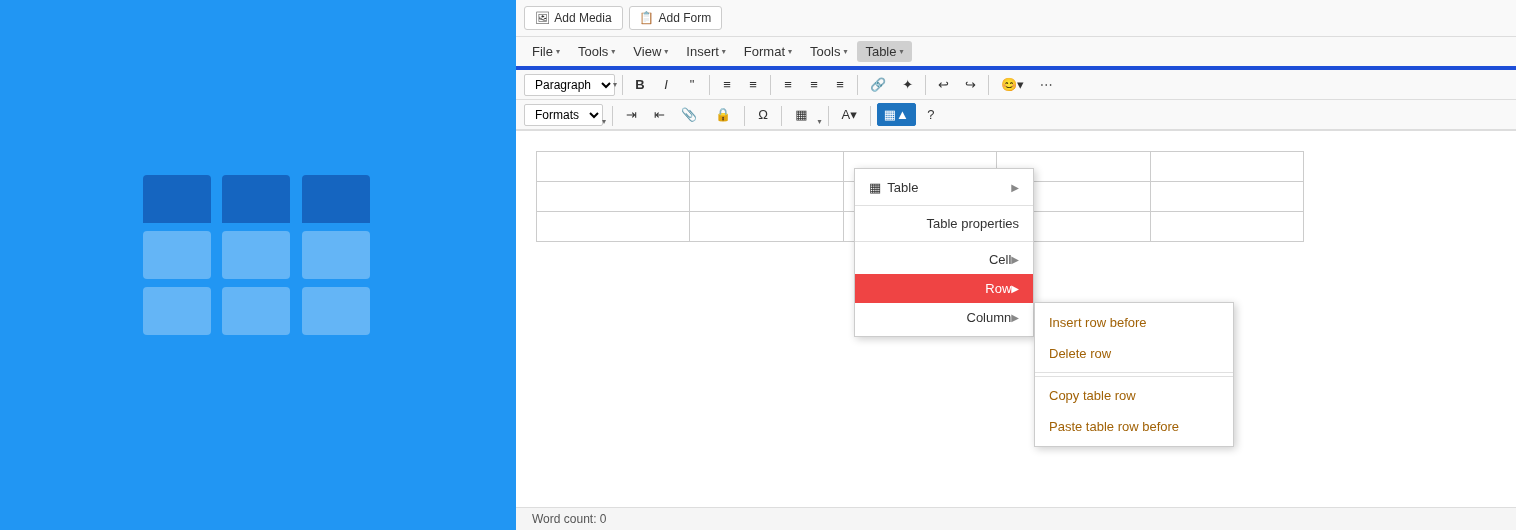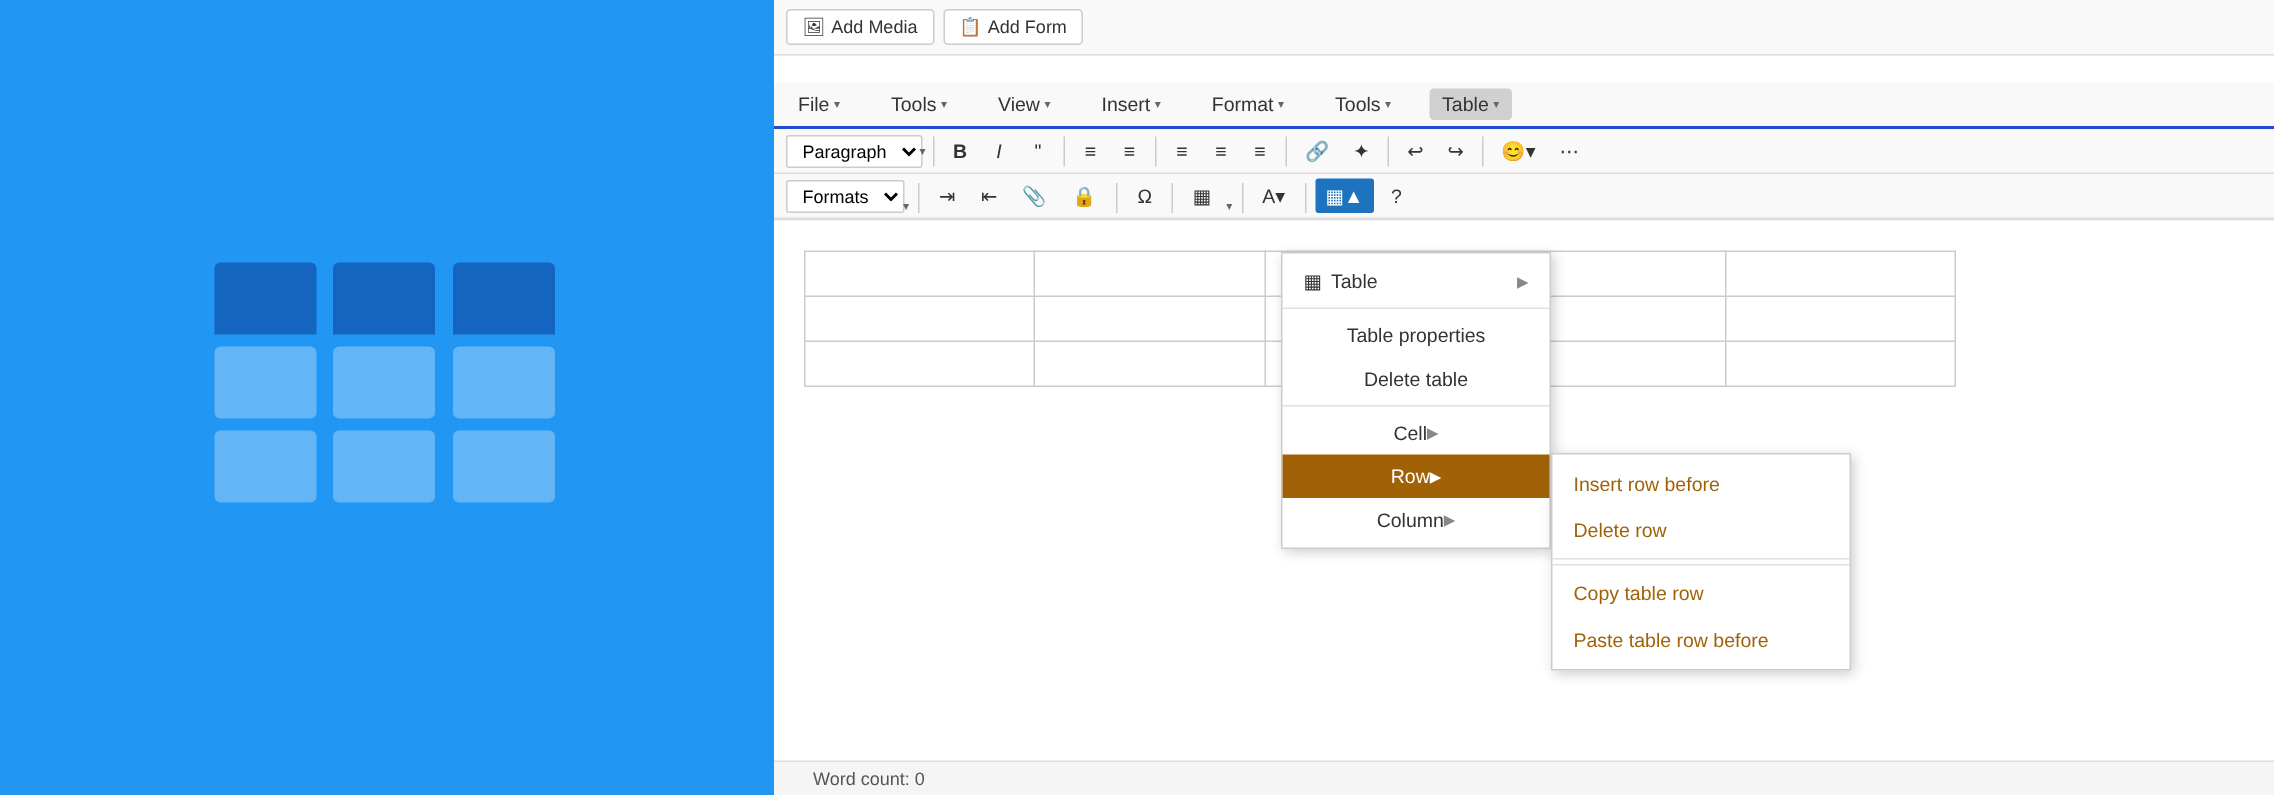"File" .menubar { border-bottom: 2px solid #1d4ed8 -> 4px solid #1d4ed8; gap: 18px -> 2px; margin-top: 18px -> none }
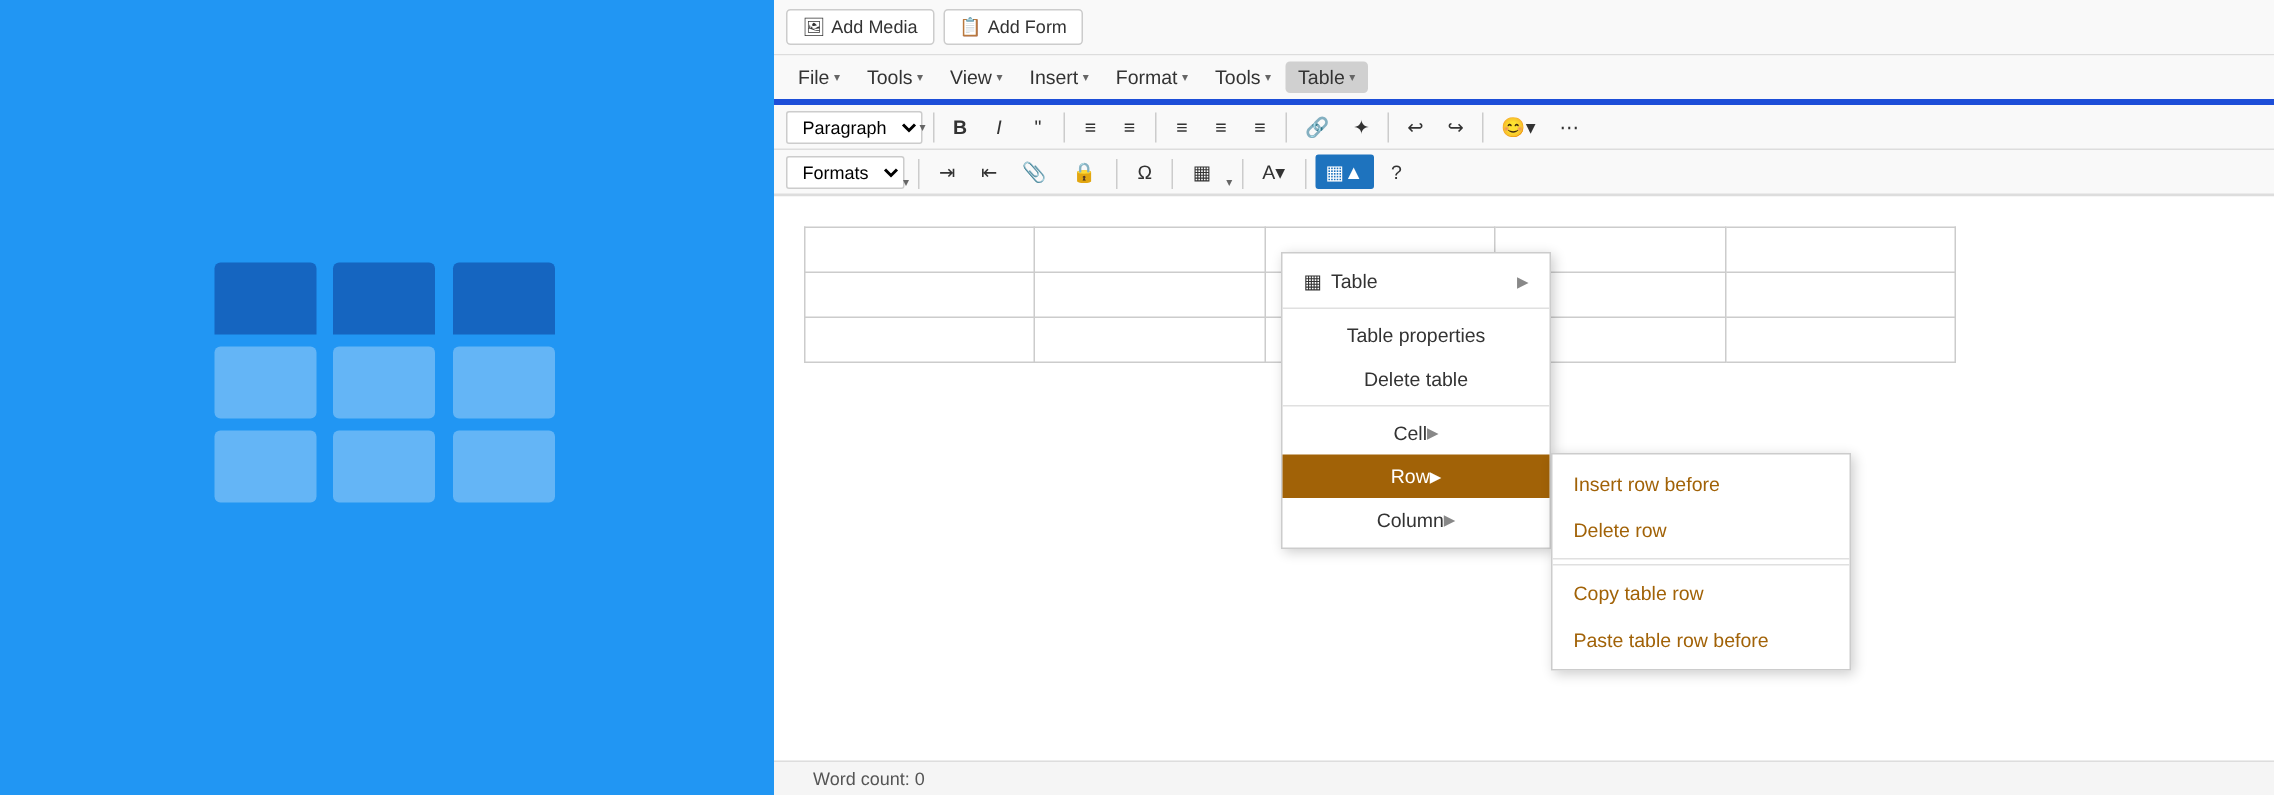"Table properties" .ctx-item { justify-content: center -> flex-end }
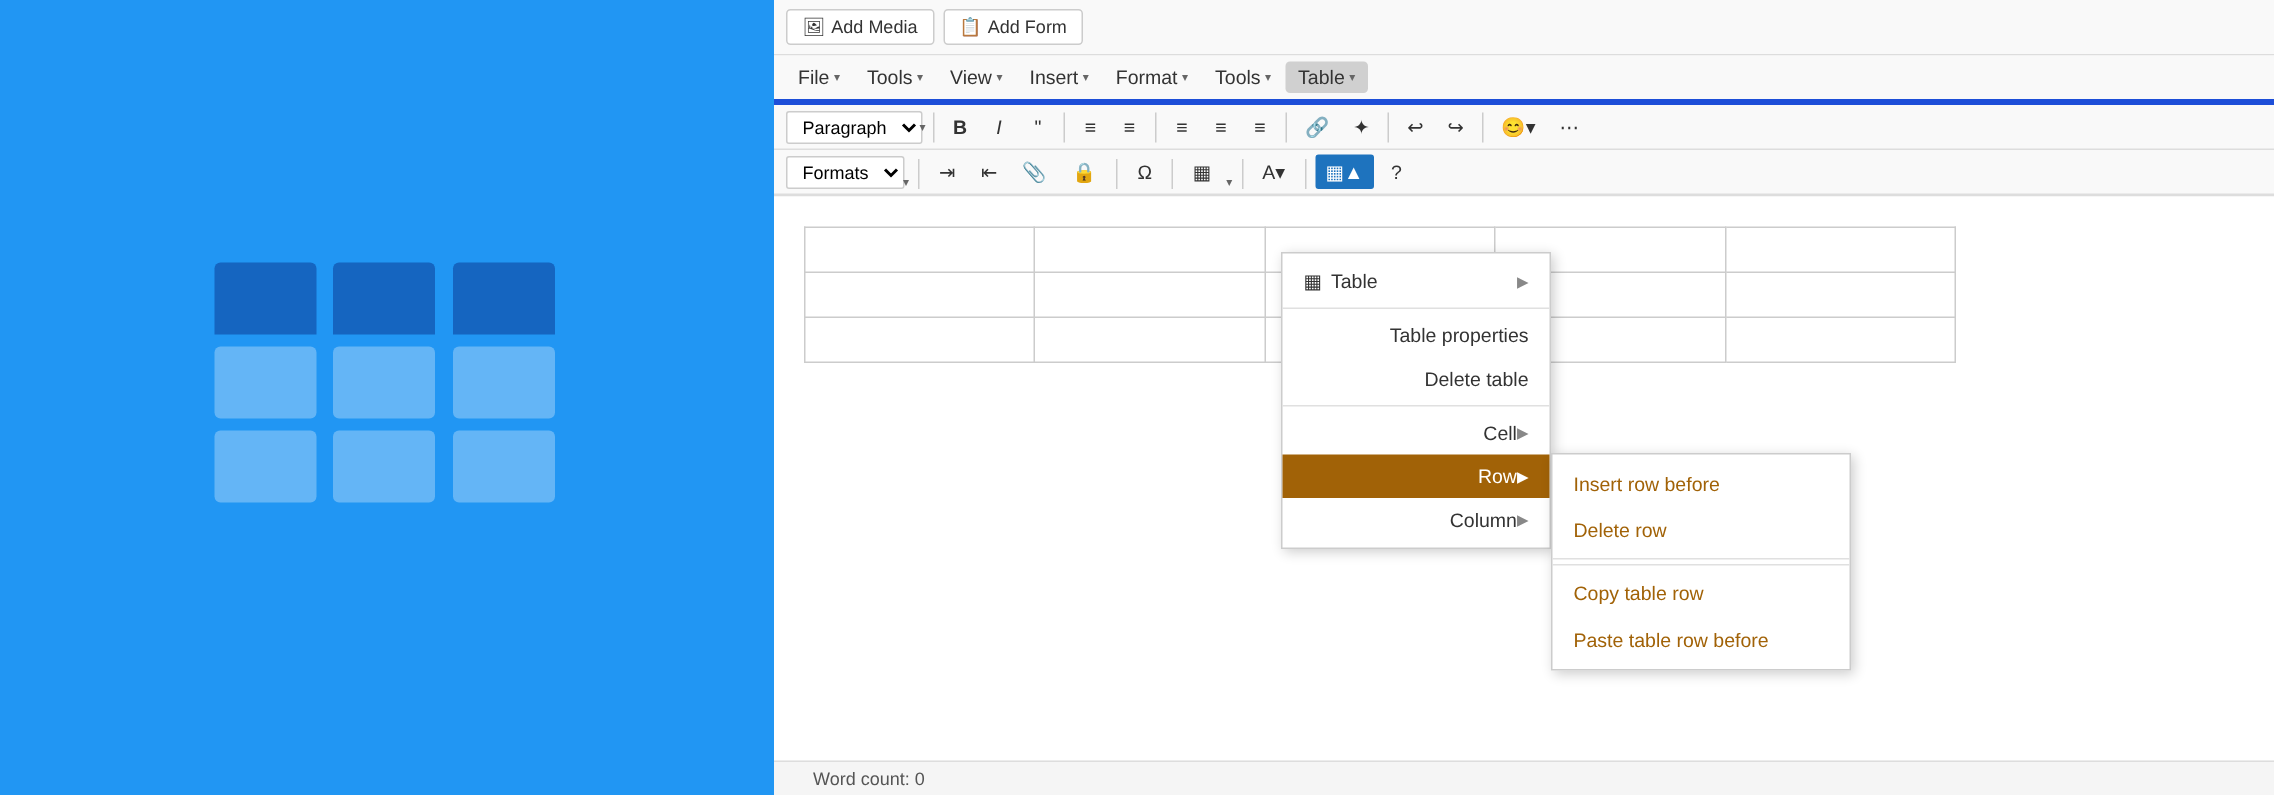"Delete table" div.ctx-item { html: <div> <span>Delete table</span> </div> -> none }
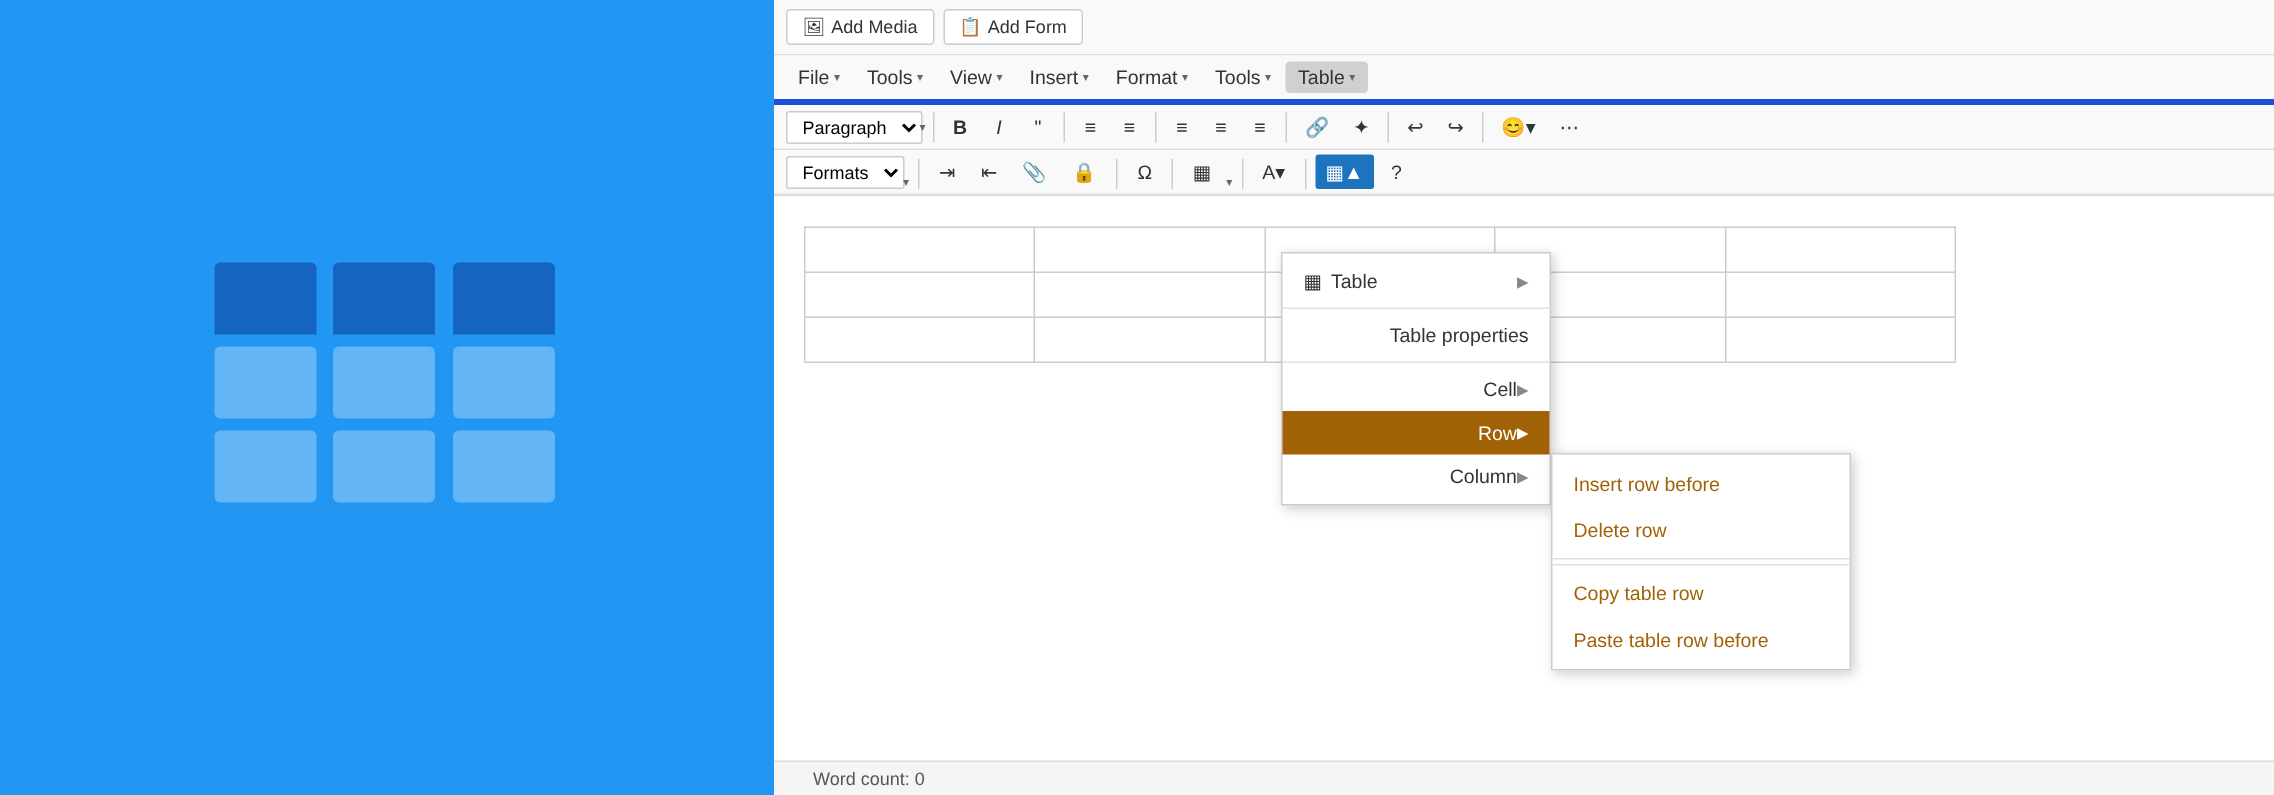"Row" .ctx-item.highlighted { background: #a16207 -> #ef4444 }
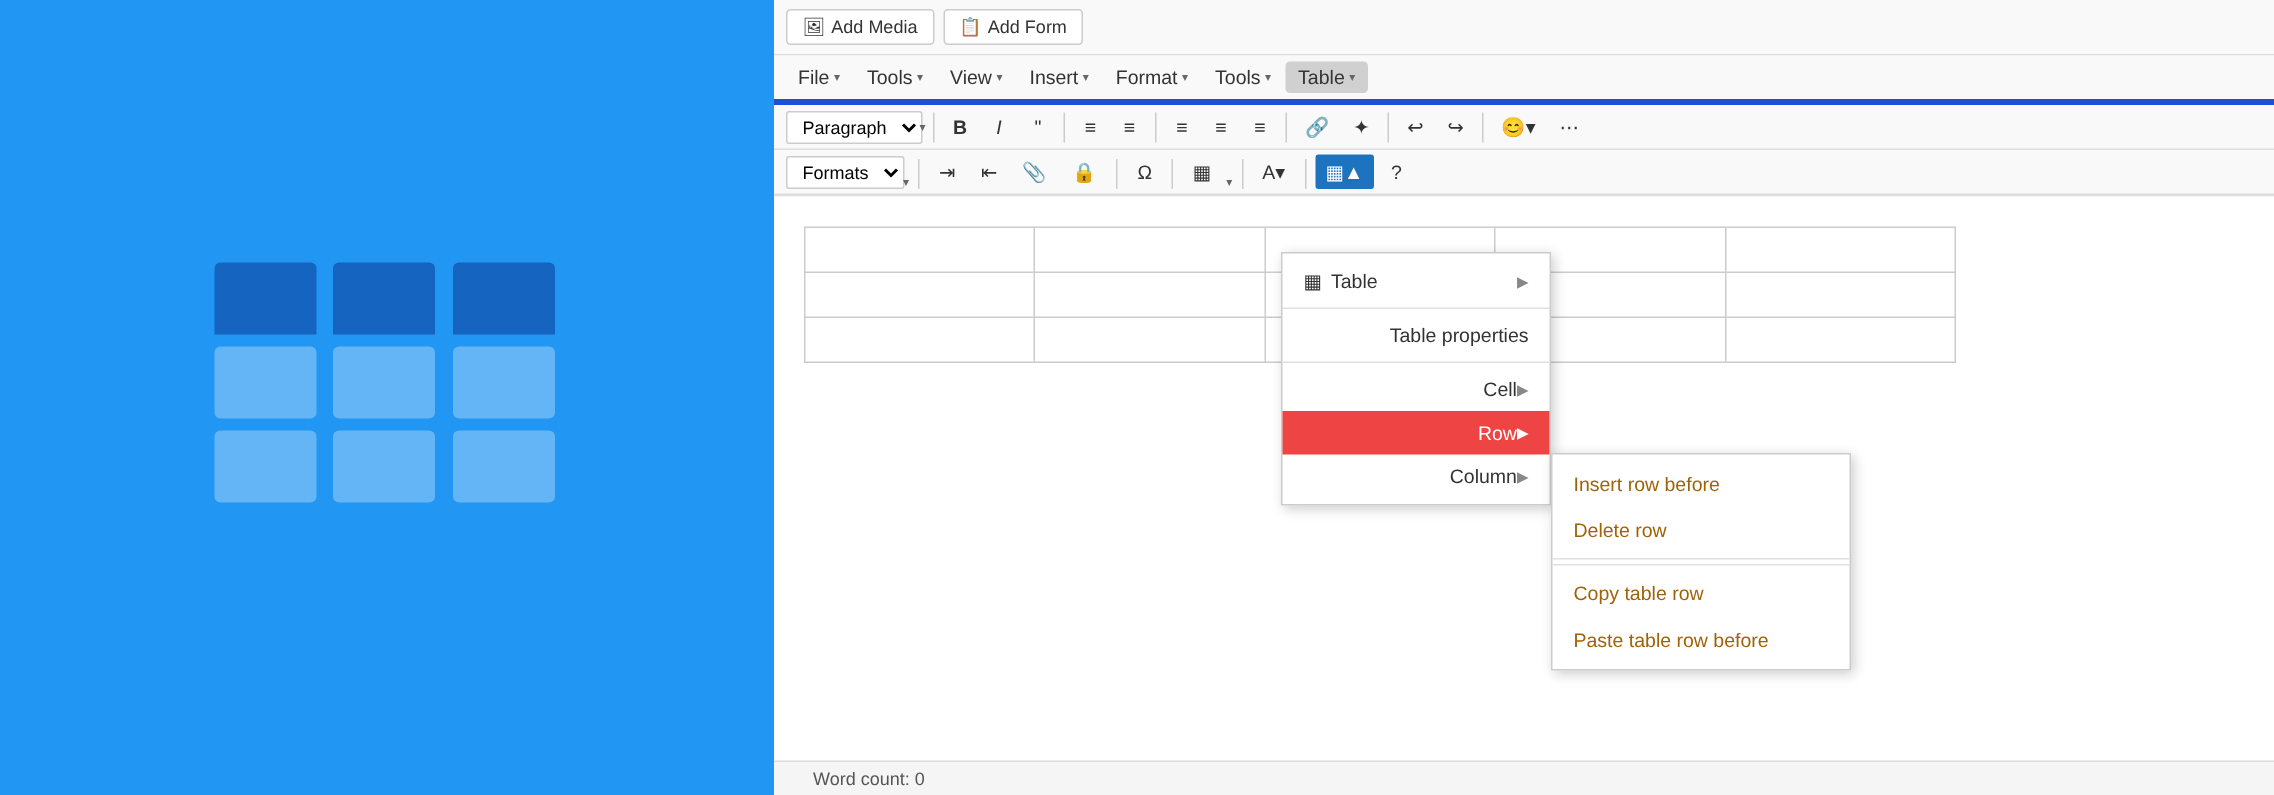"Word count: 0" .word-count-bar { padding: 4px 26px -> 4px 16px }
